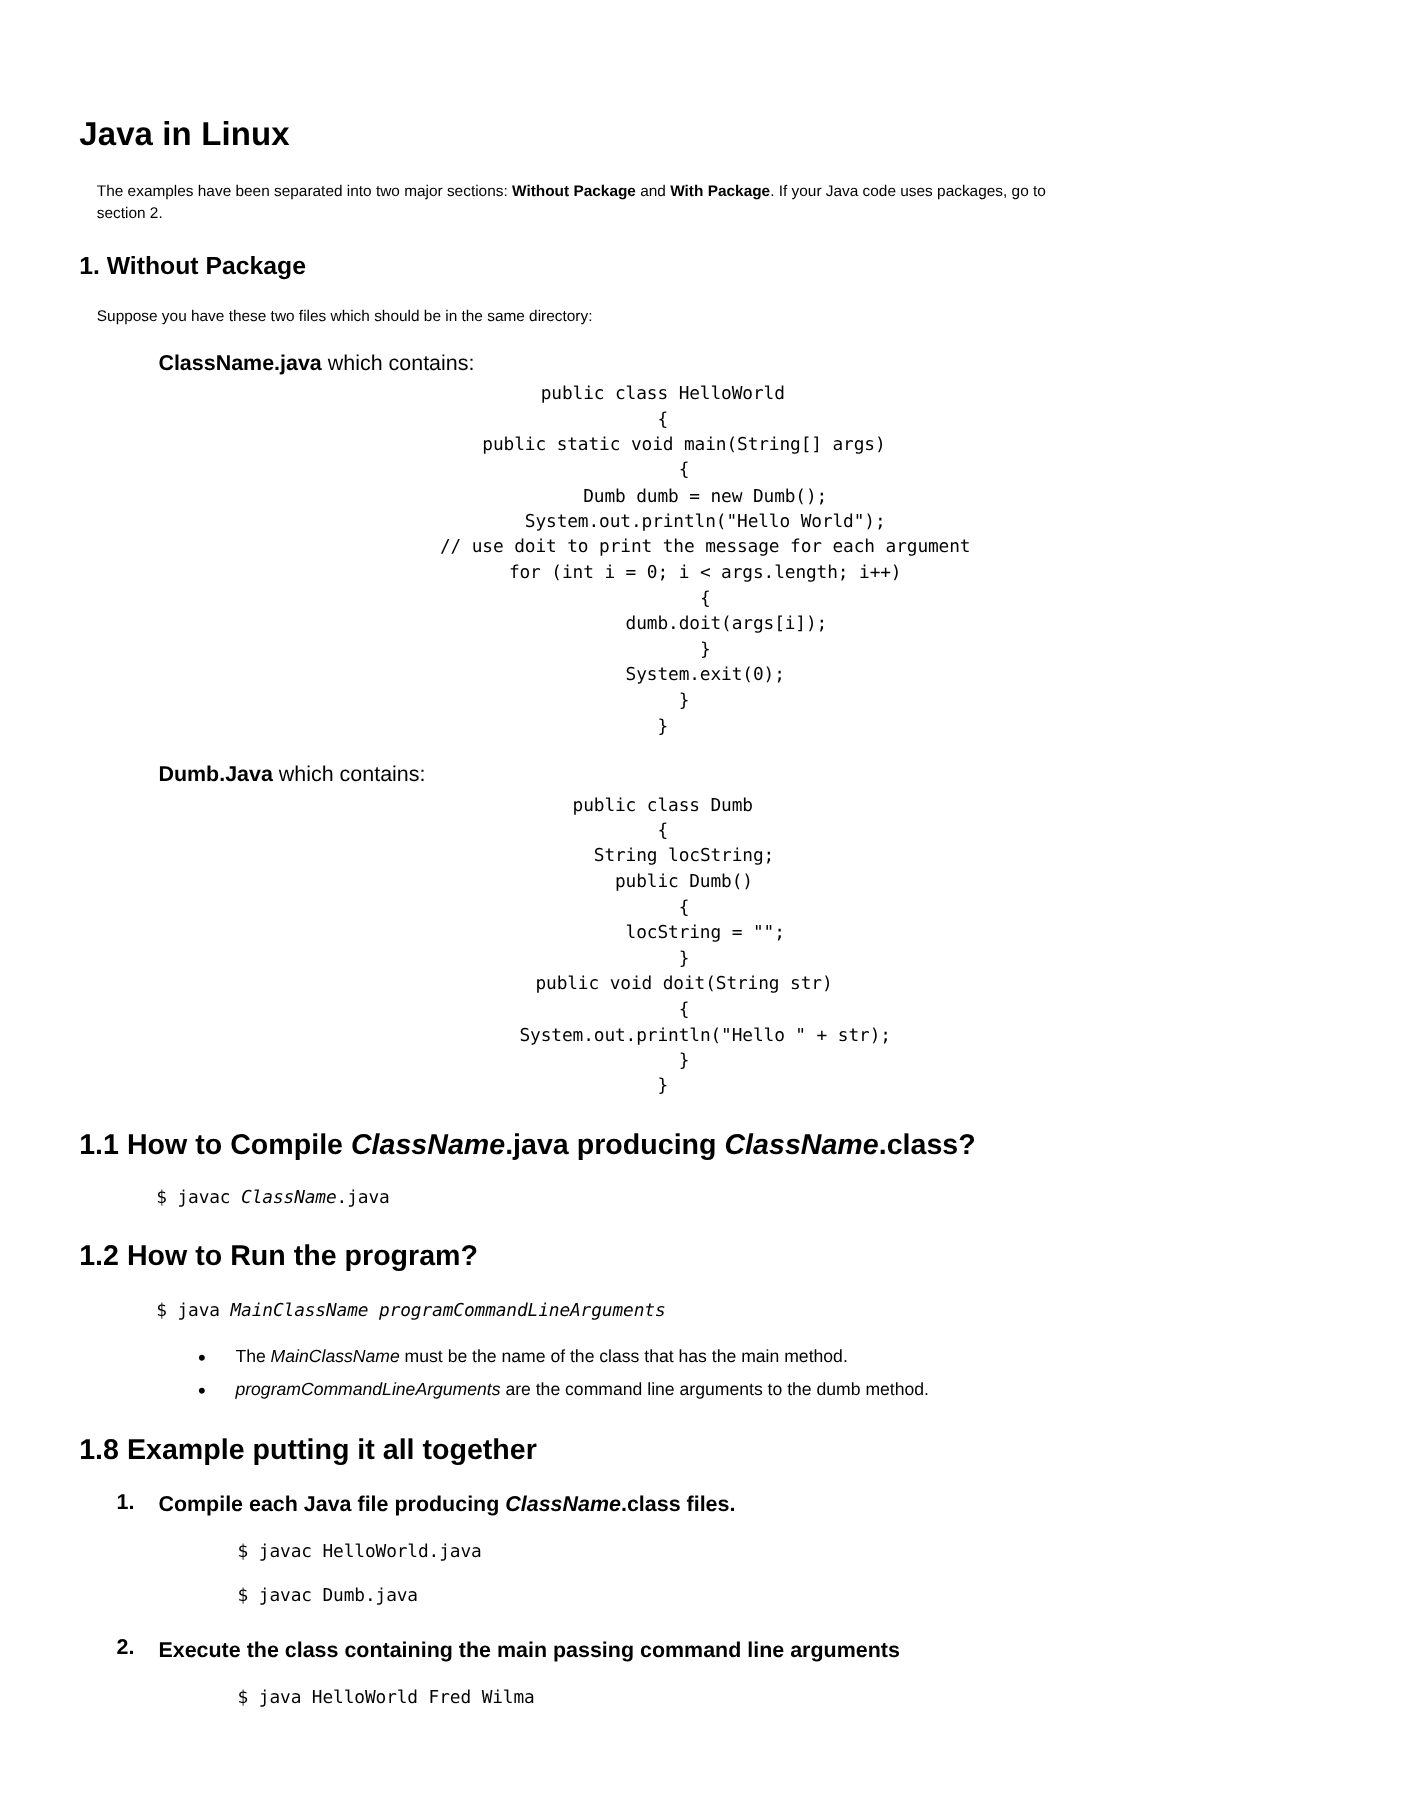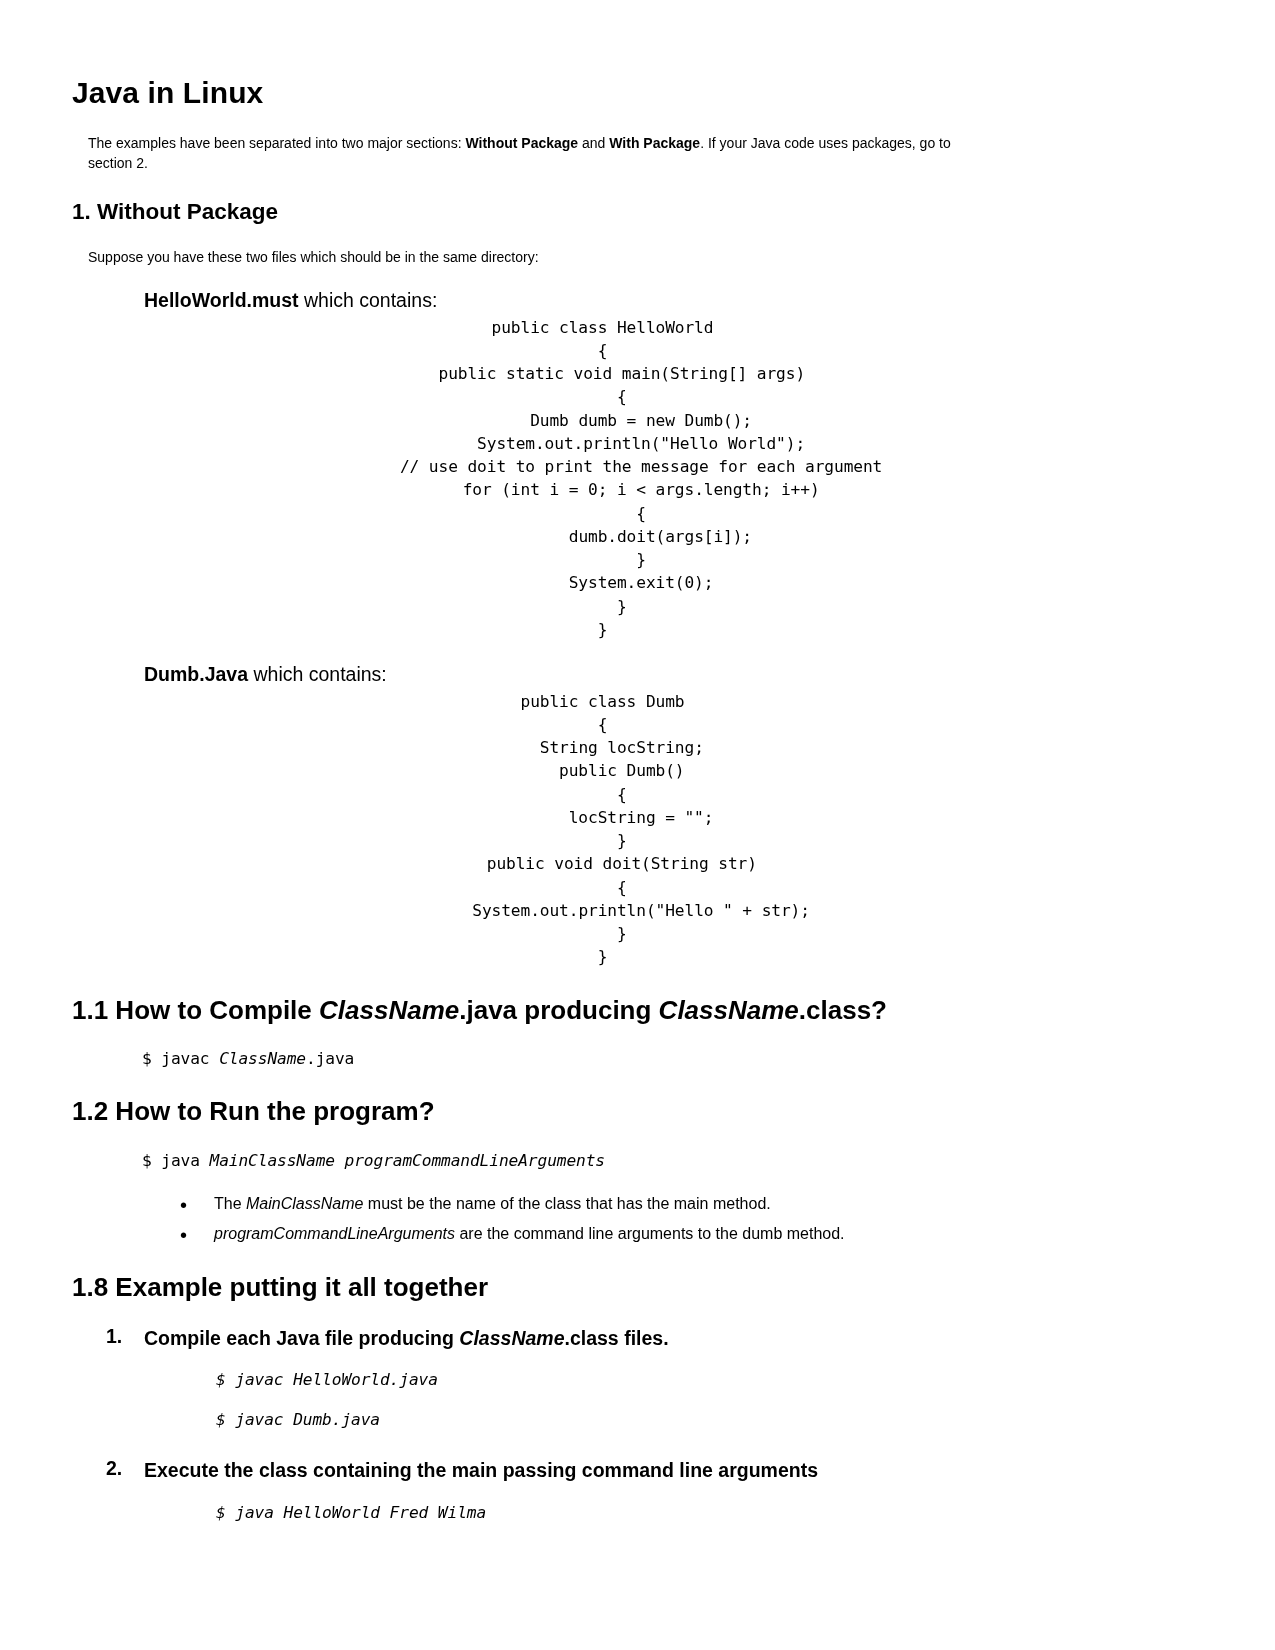"Java in Linux" .page { padding: 68px 120px 0 72px -> 98px 120px 0 72px }
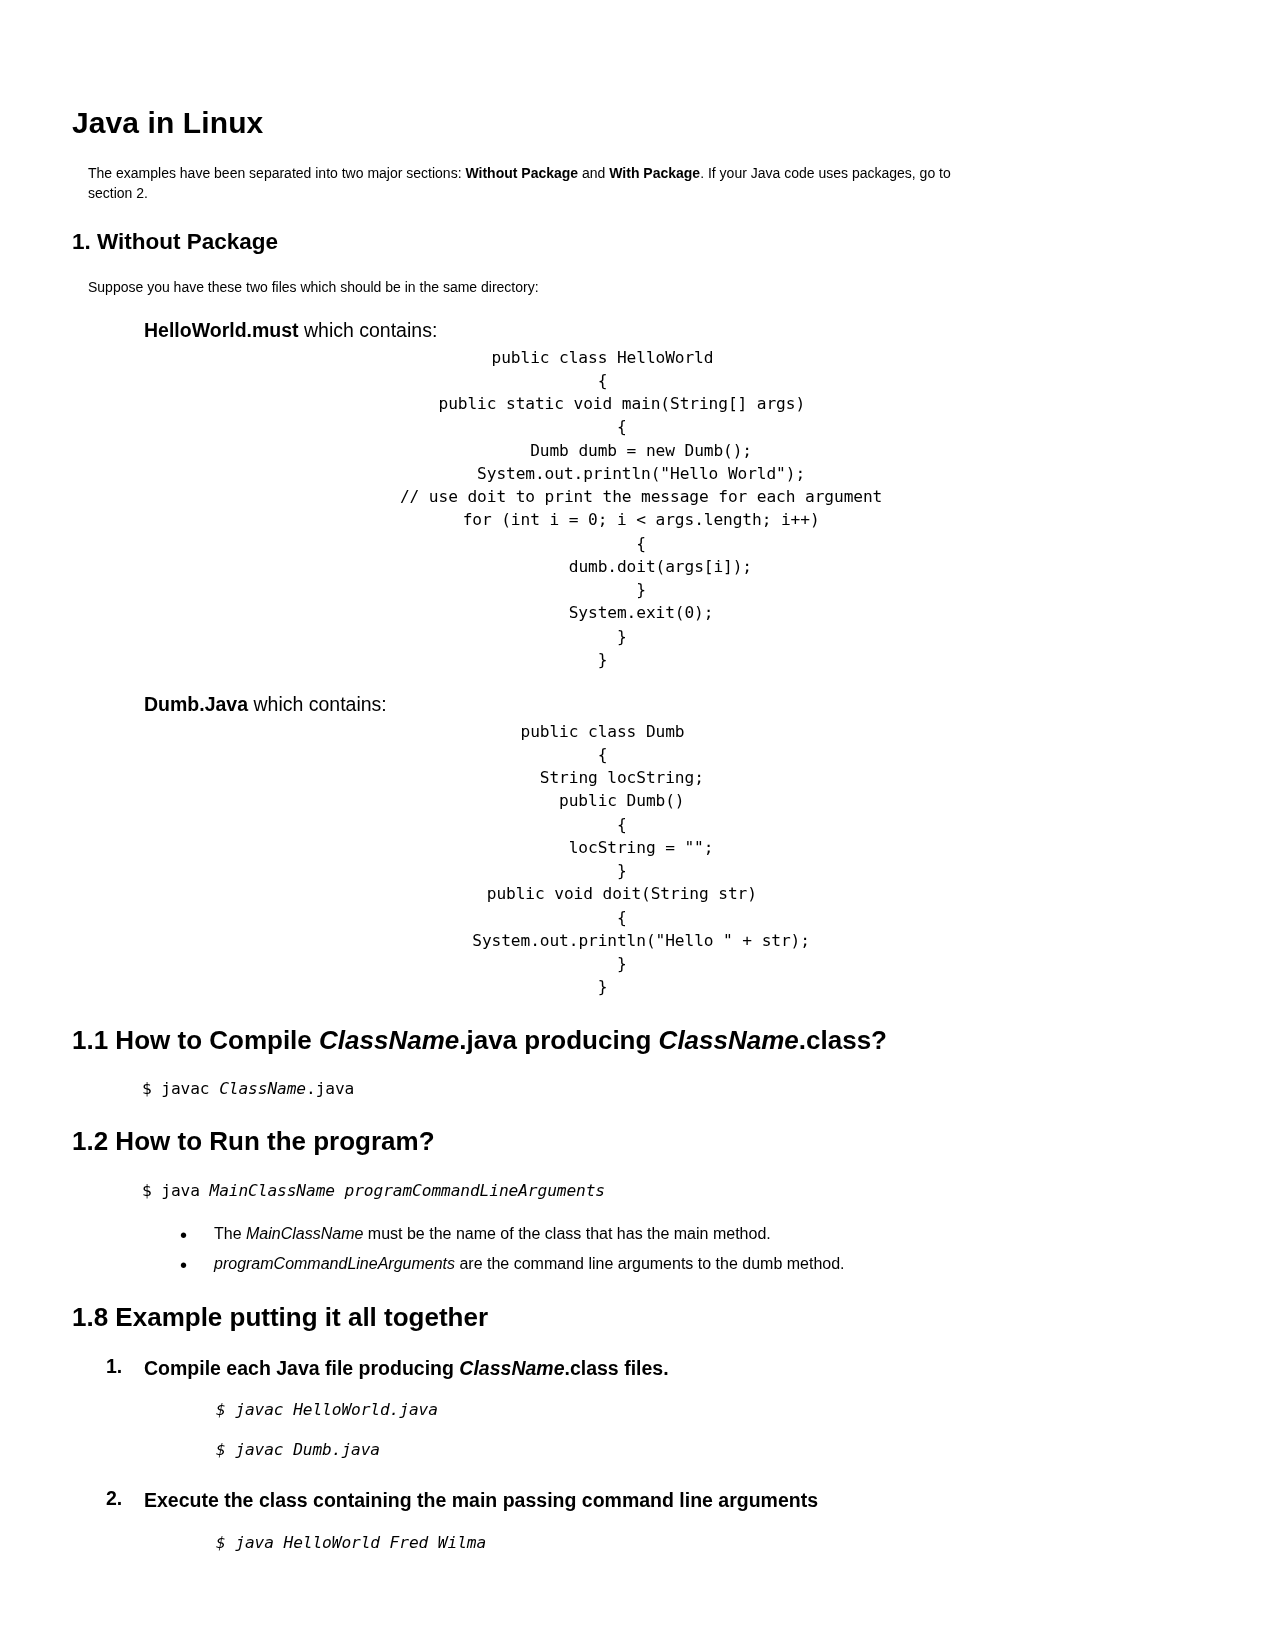"HelloWorld.must" span.fname { text: HelloWorld.must -> ClassName.java }
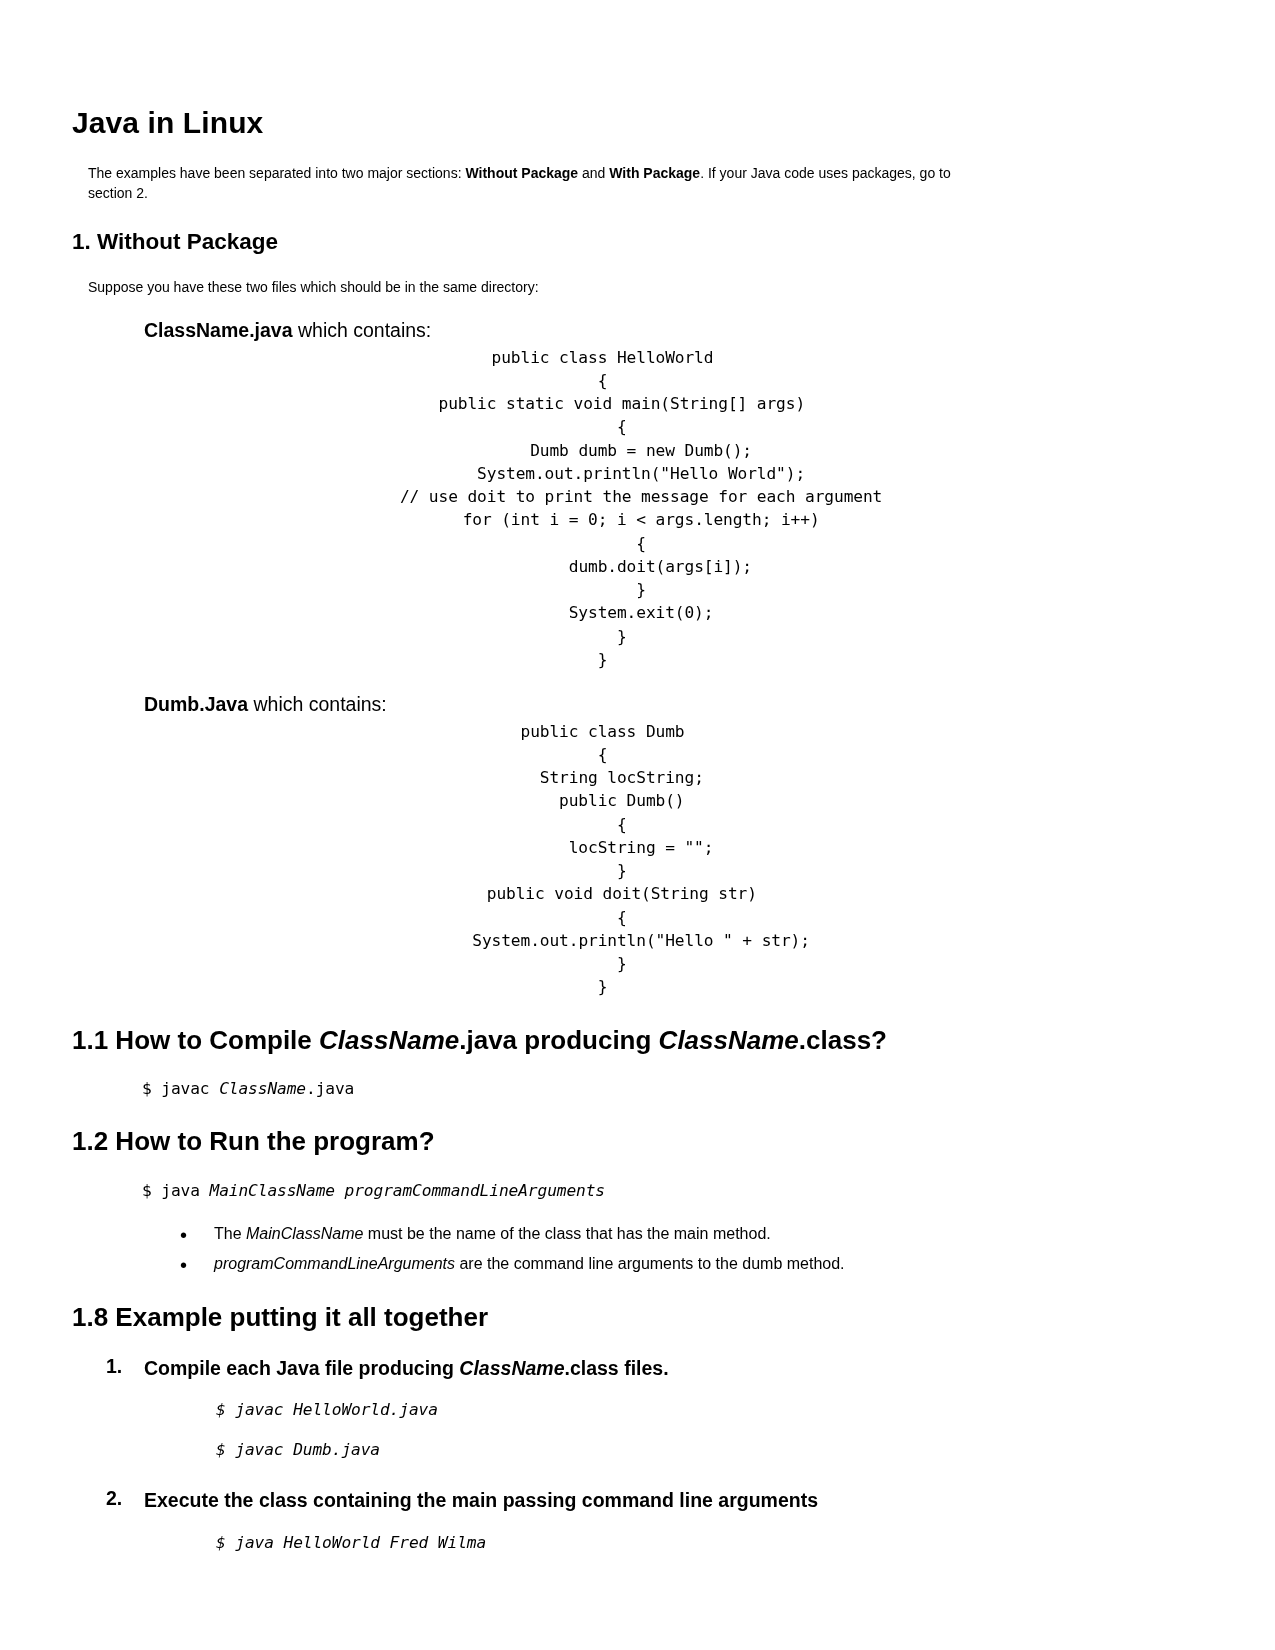"$ javac HelloWorld.java" .cmd-tight { font-style: italic -> none }
